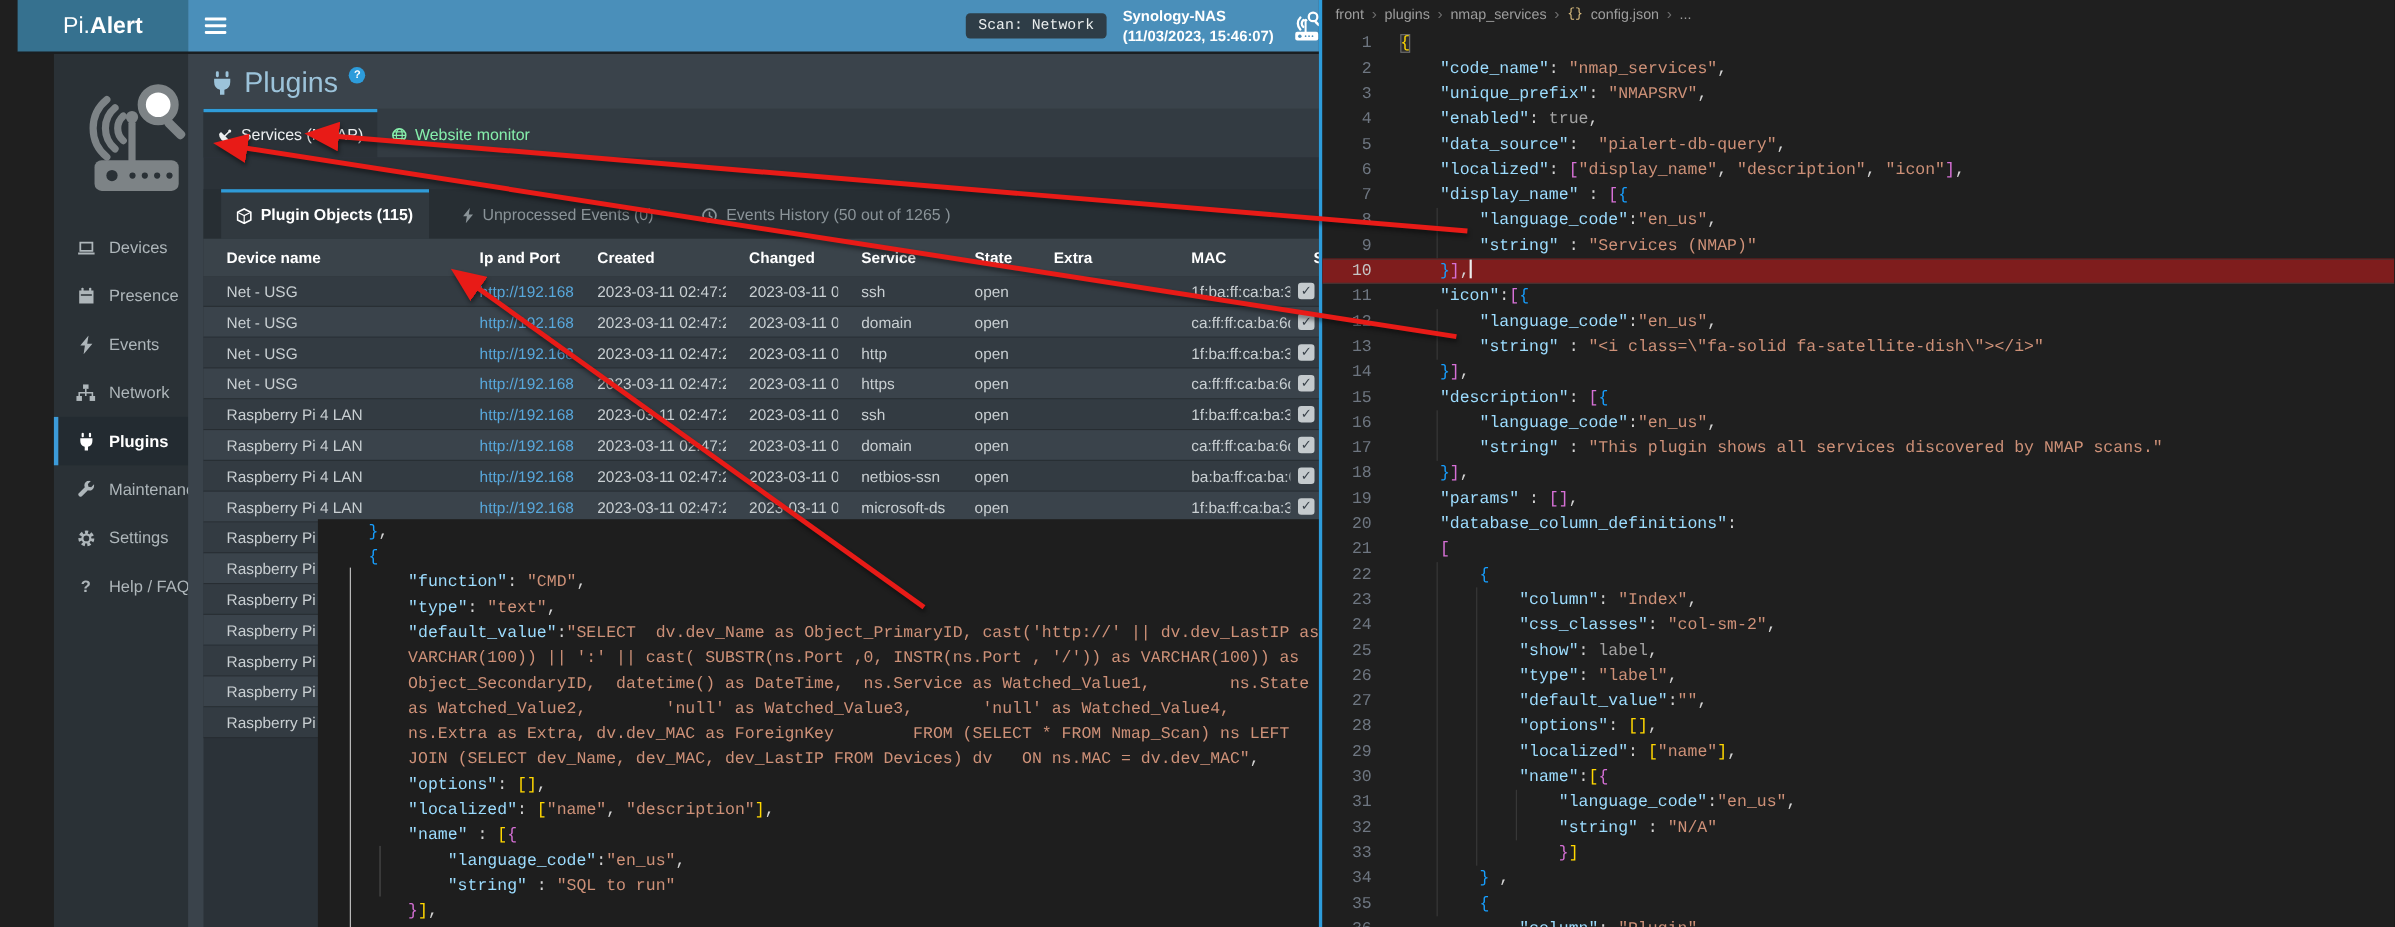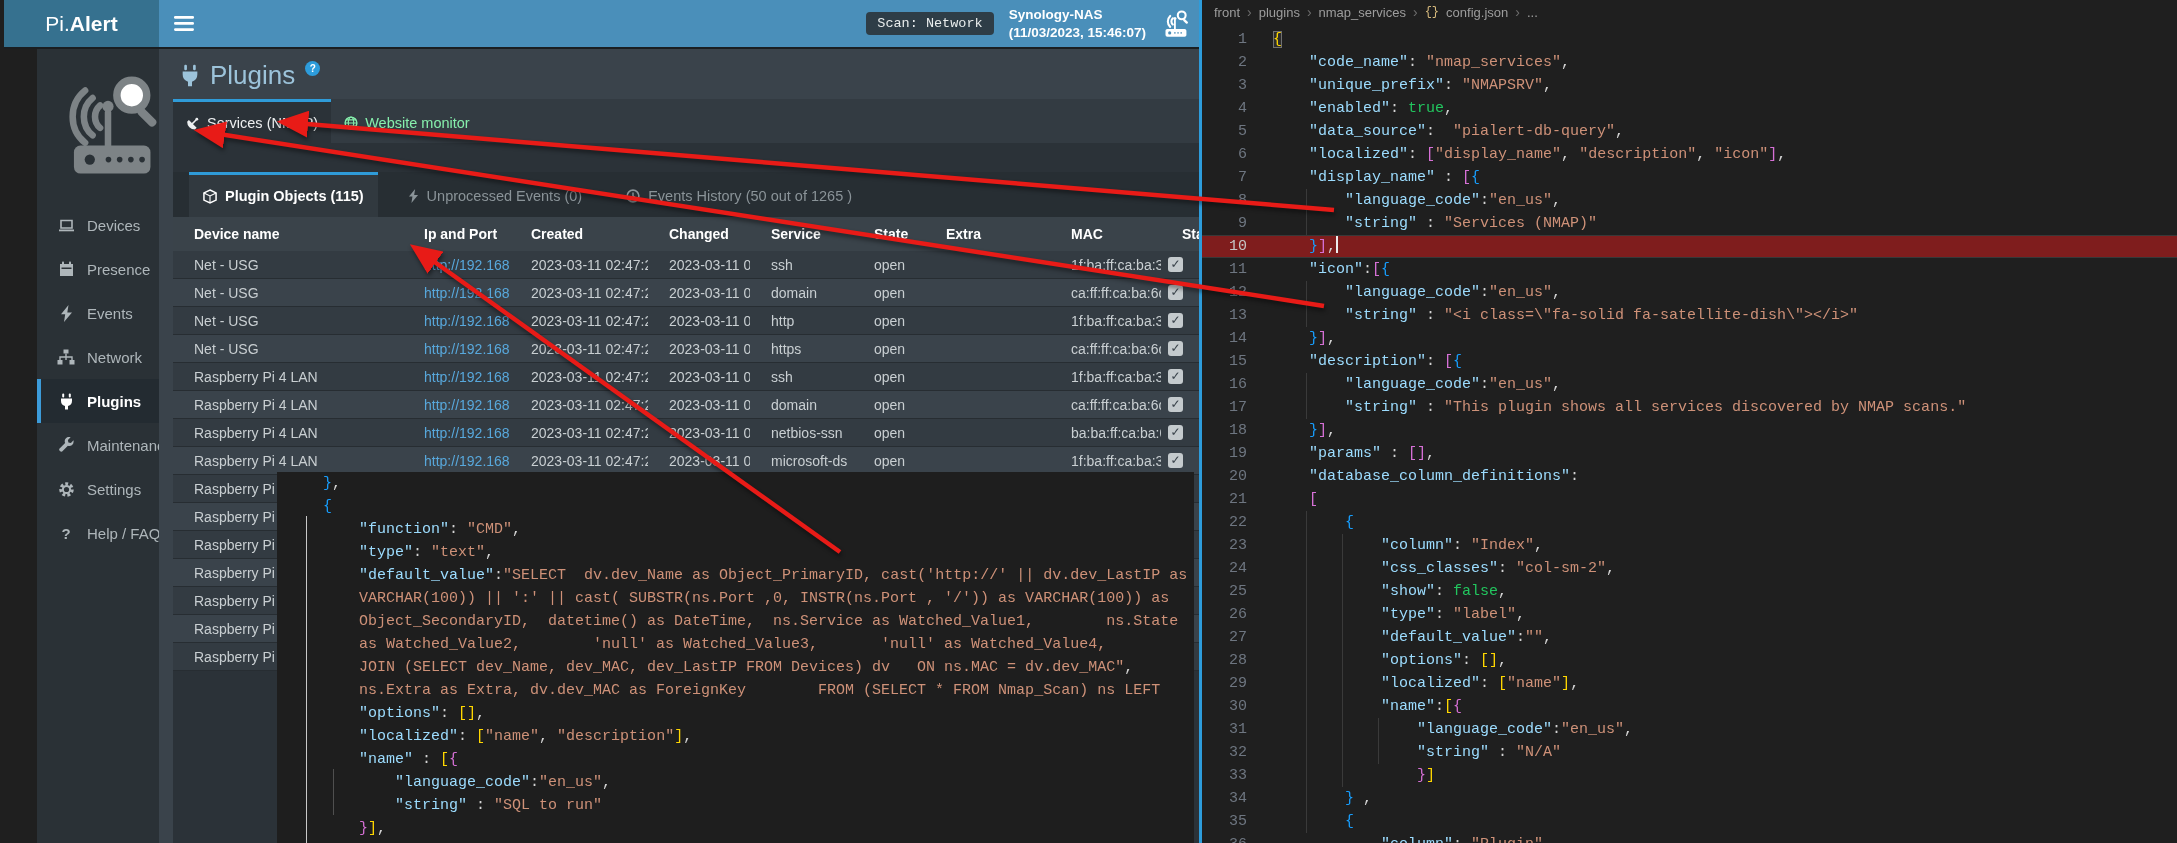"Pi.Alert" .app { left: 4px -> 16px }
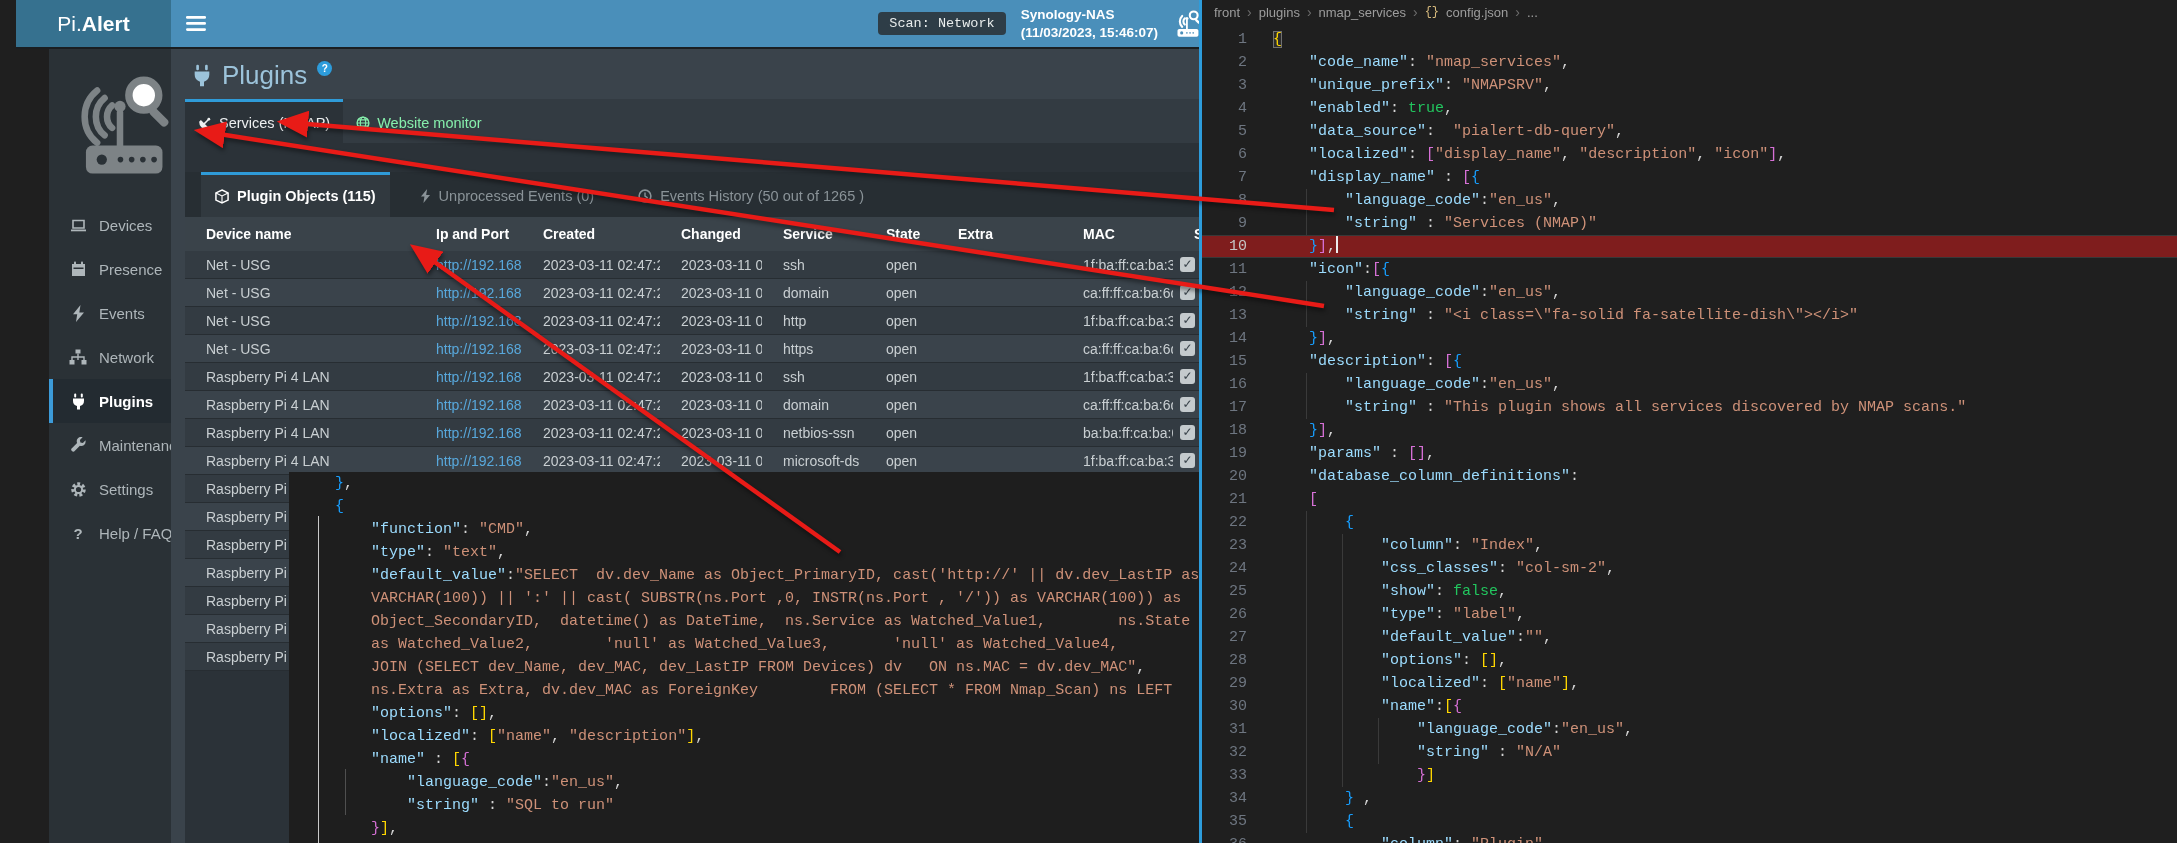"true" .tk-kw { color: #22c55e -> #a3a3a3 }
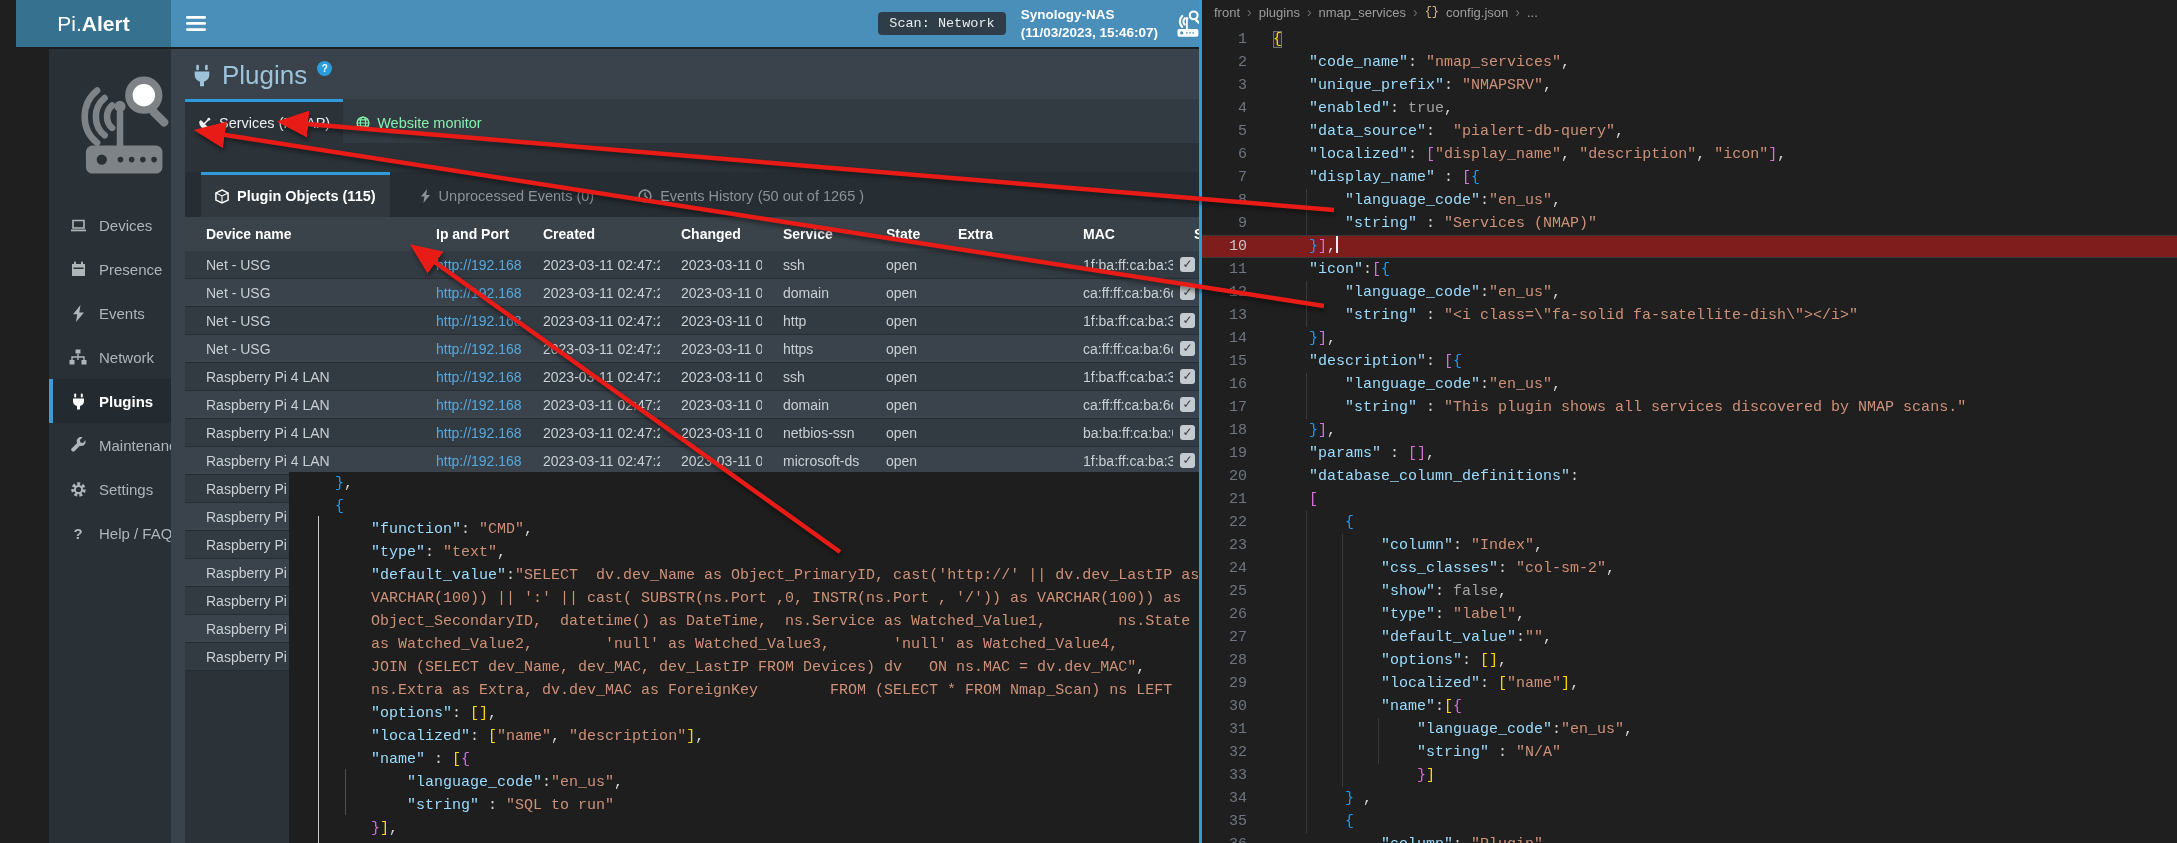"false" span.tk-kw { text: false -> label }
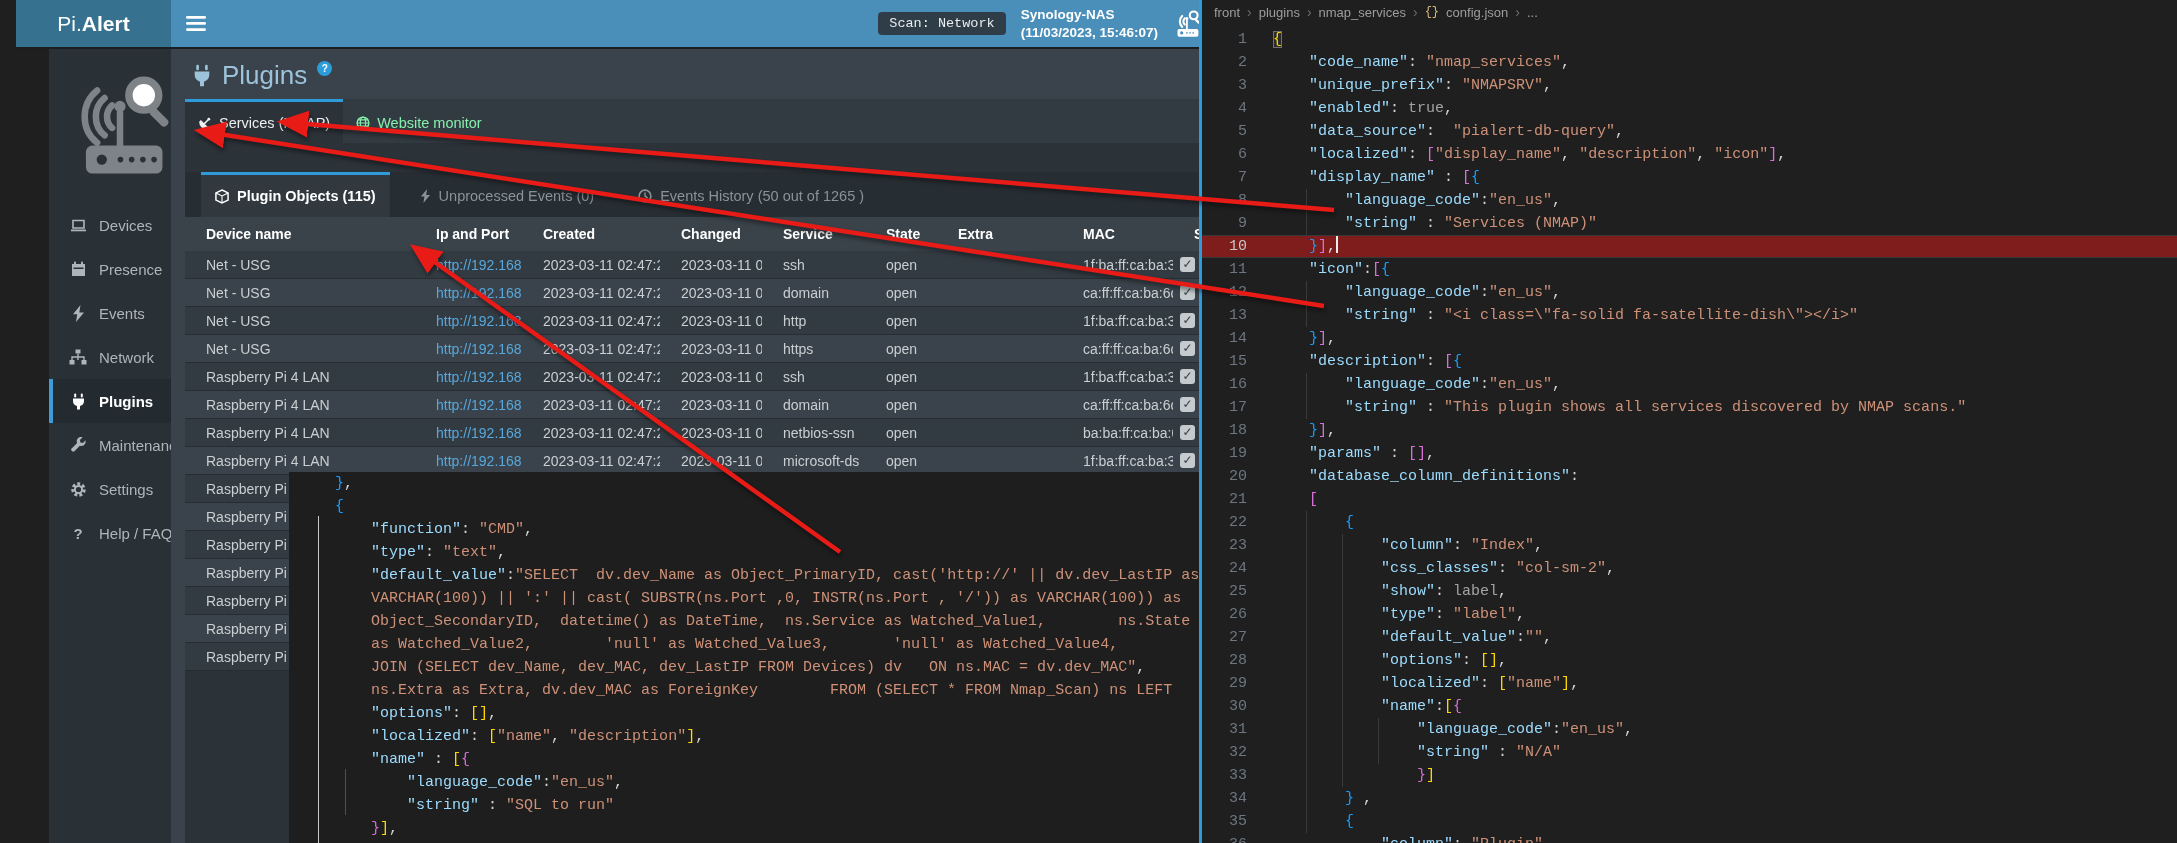"JOIN (SELECT dev_Name, dev_MAC," div.cl-line { order: before "ns.Extra as Extra, dv.dev_MAC as" -> after "ns.Extra as Extra, dv.dev_MAC as" }
